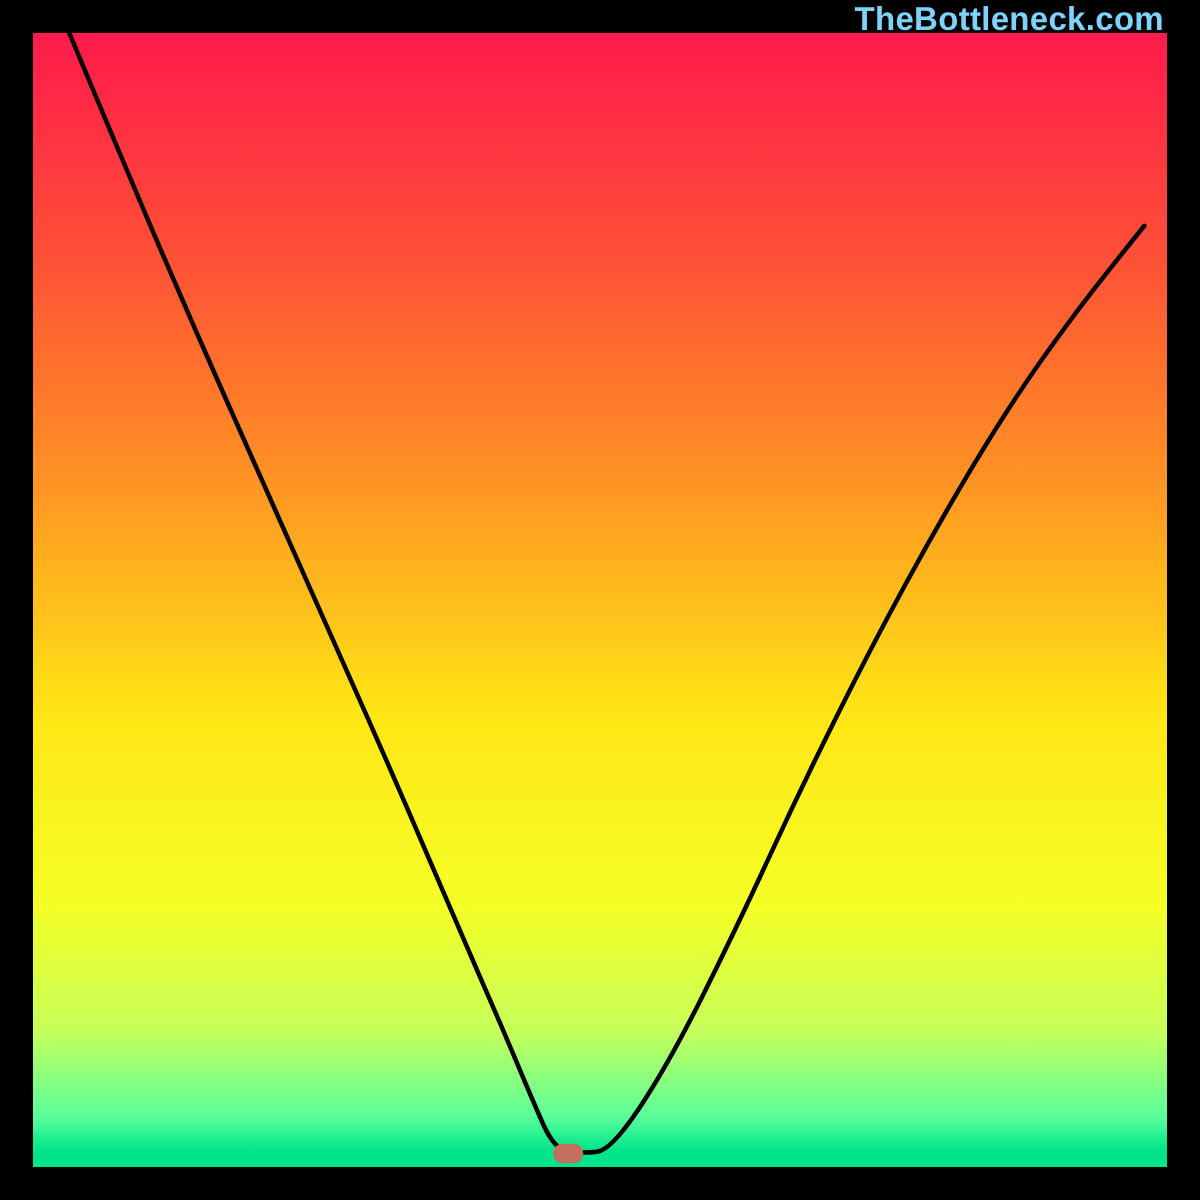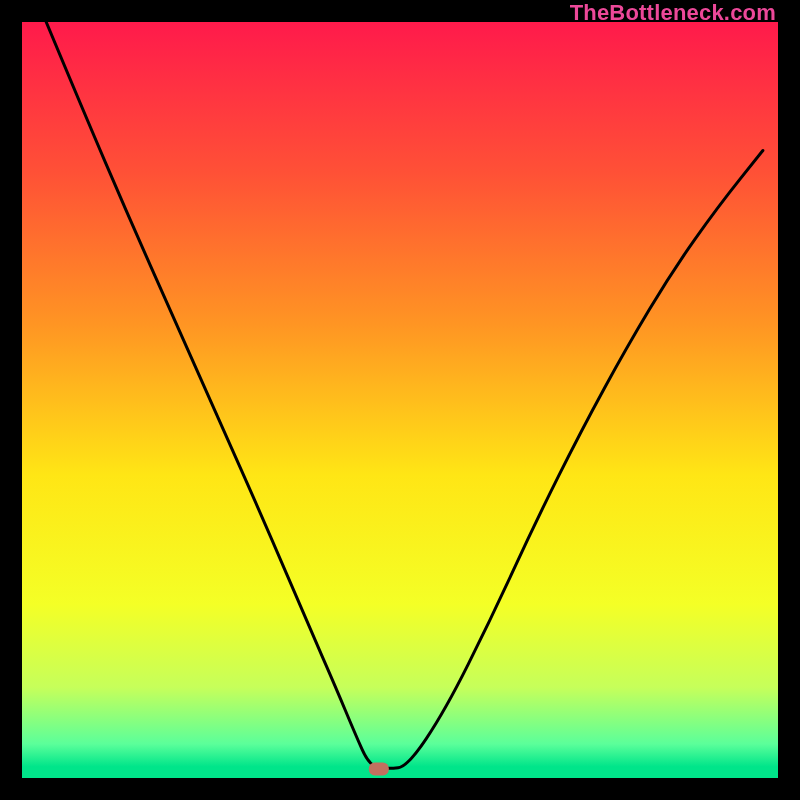"TheBottleneck.com" .watermark { color: #ec4899 -> #7dd3fc }
